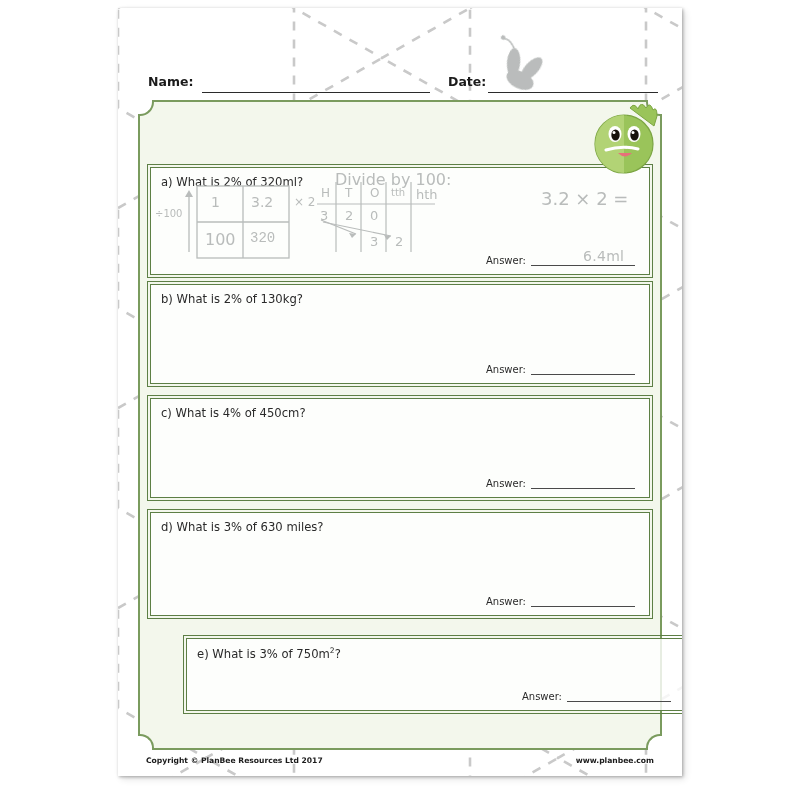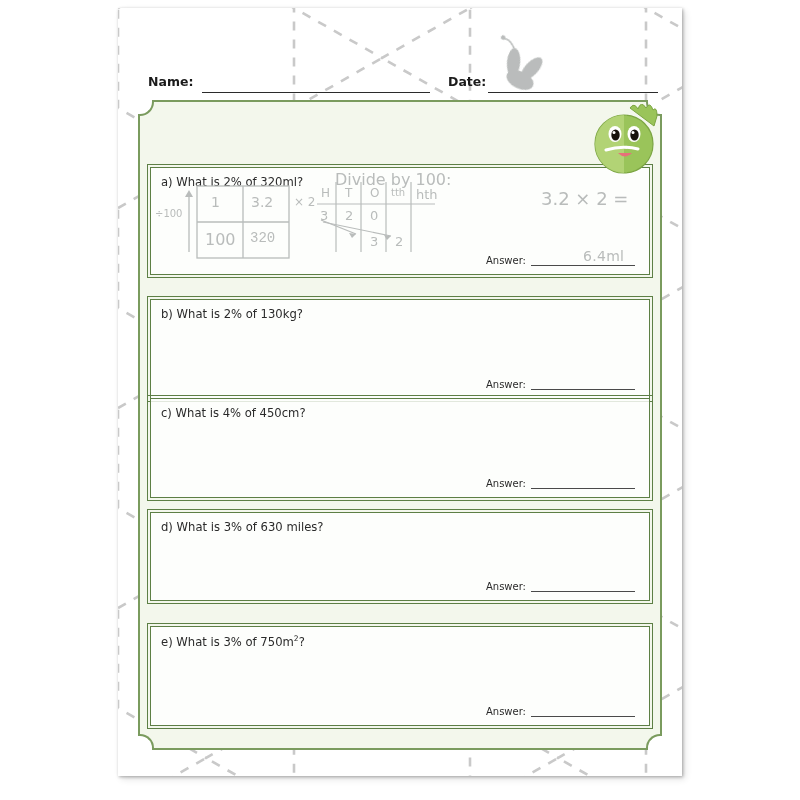"b) What is 2% of" div.qbox { top: 197px -> 182px }
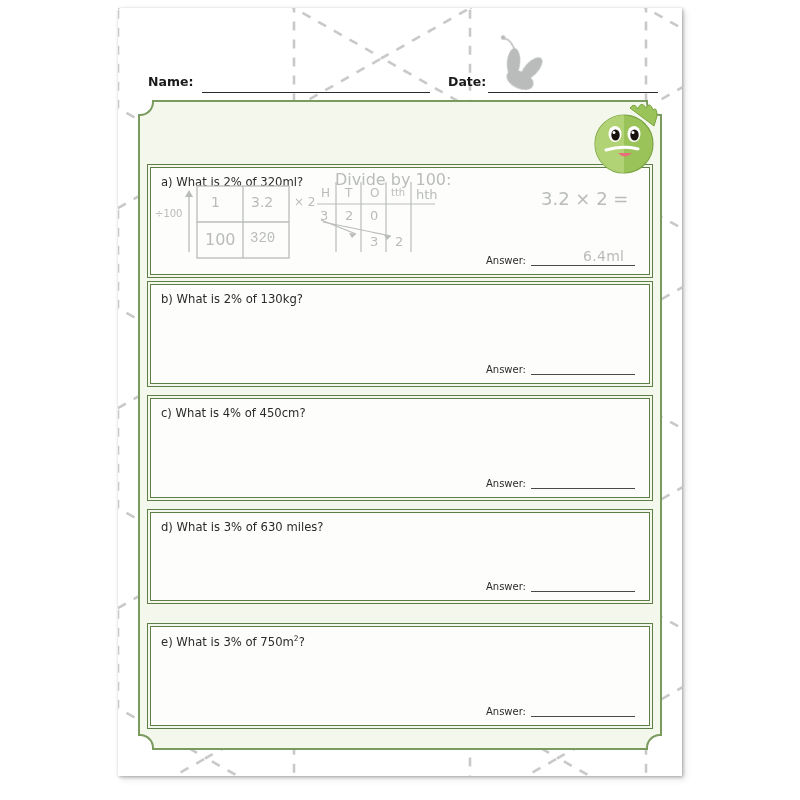"d) What is 3% of" div.qbox { height: 89px -> 104px }
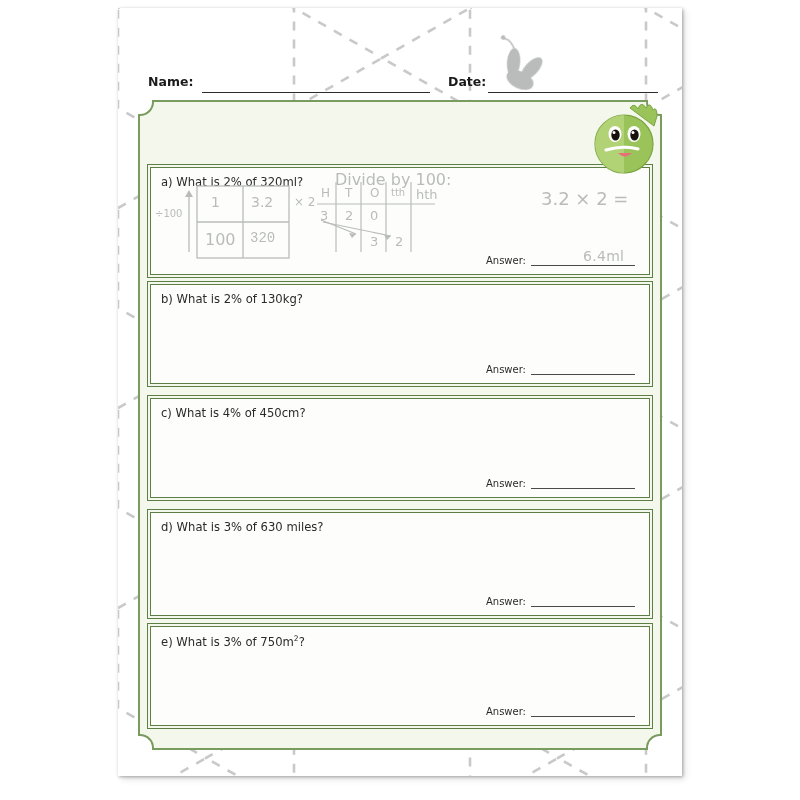"e) What is 3% of" div.qbox { height: 100px -> 73px; margin-left: none -> 36px; top: 524px -> 536px }
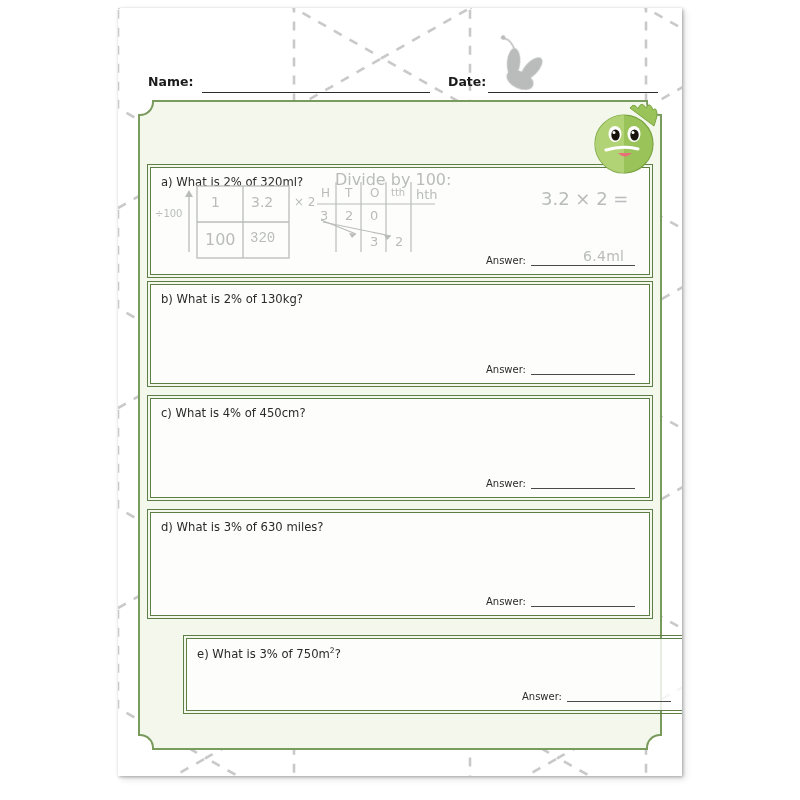"Copyright © PlanBee Resources Ltd" div.footer { html: none -> <div> <span>Copyright © PlanBee Resources Ltd 2017</span> <span>www.planbee.com</span> </div> }
